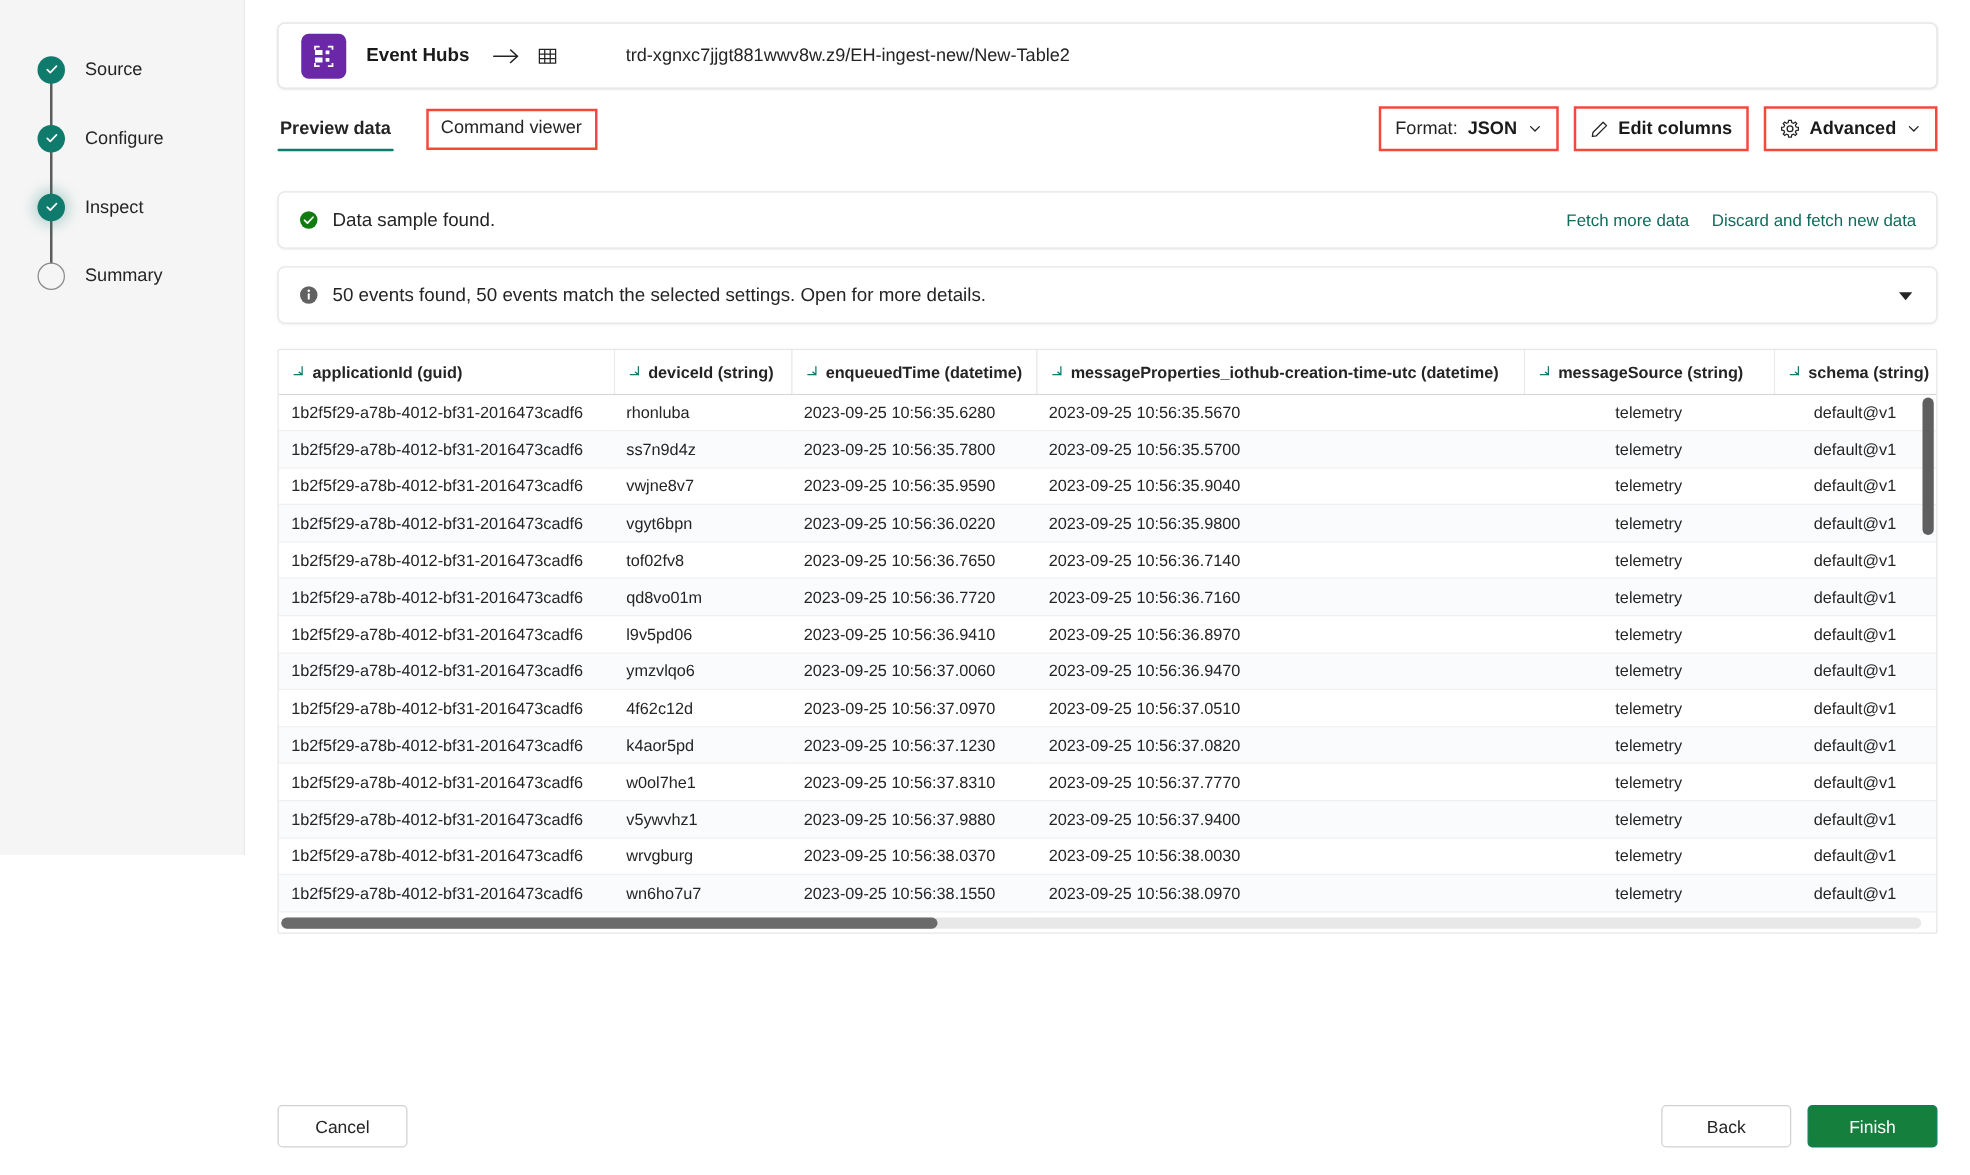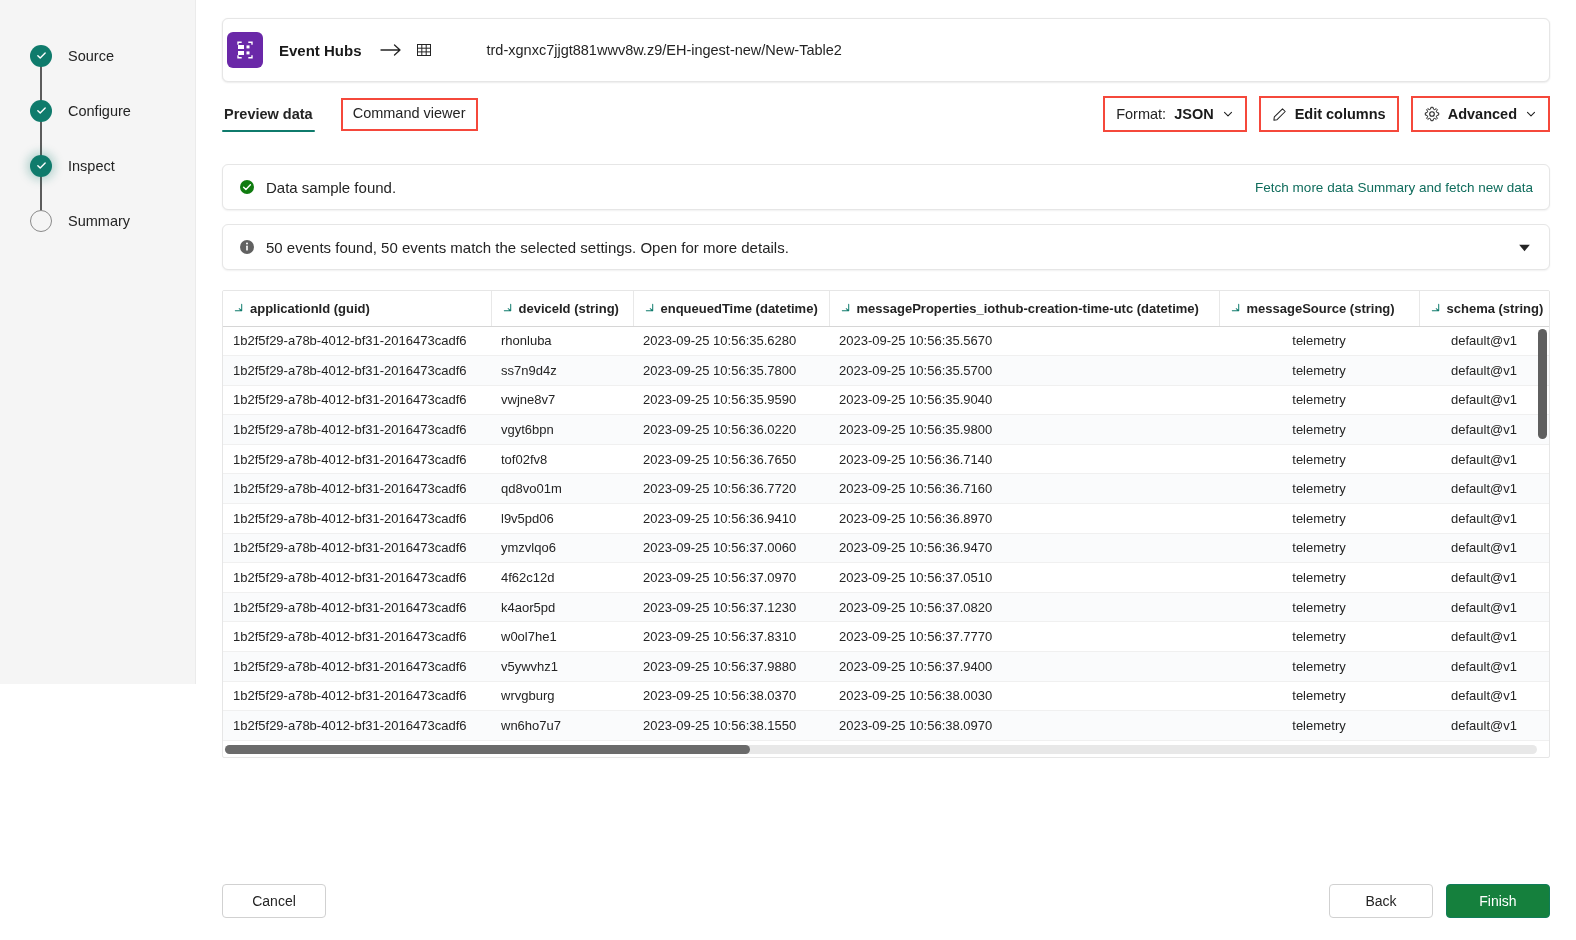"Event Hubs" .source-card { height: 64px -> 53px; padding: 0 4px -> 0 18px }
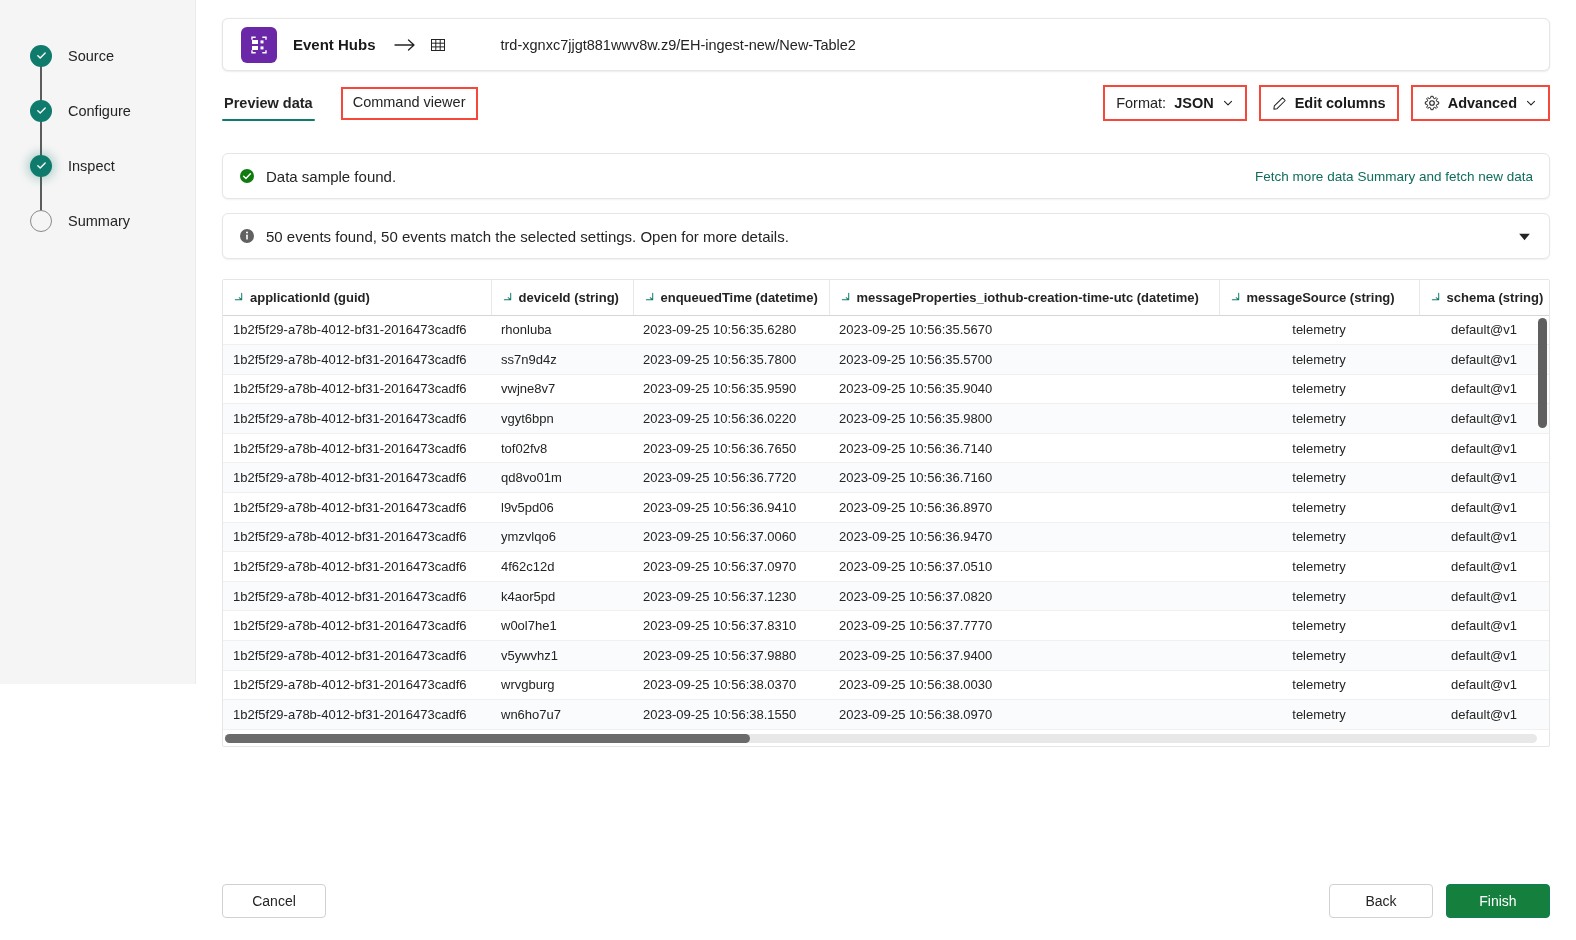"Fetch more data" .notice-links { gap: 4px -> 18px }
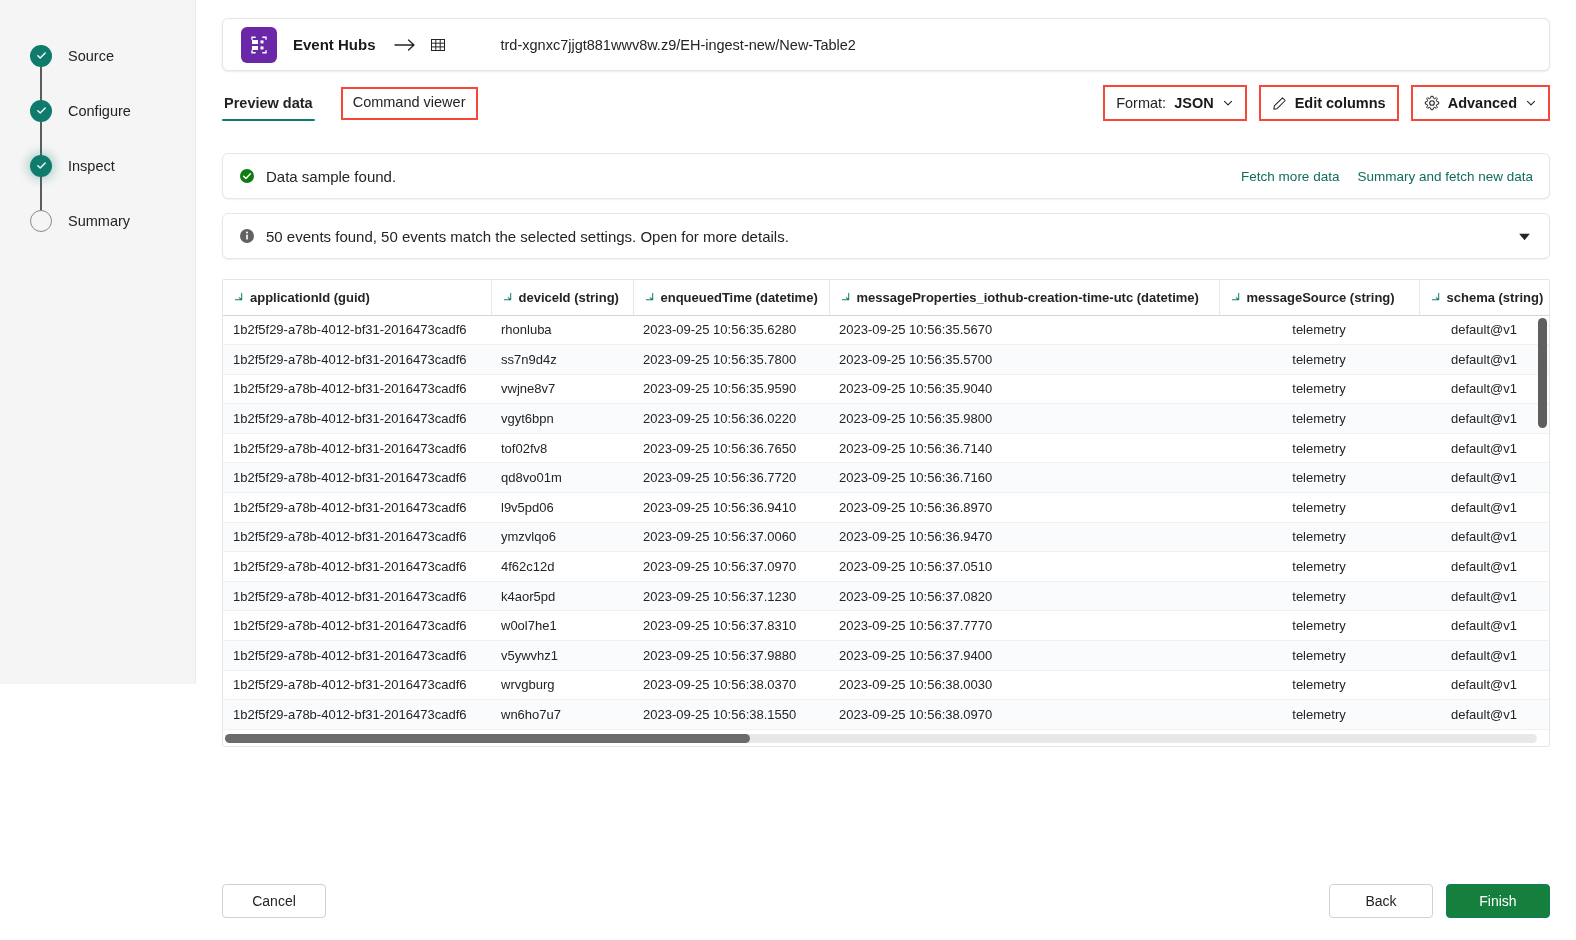"Summary and fetch new data" span.nlink { text: Summary -> Discard }
